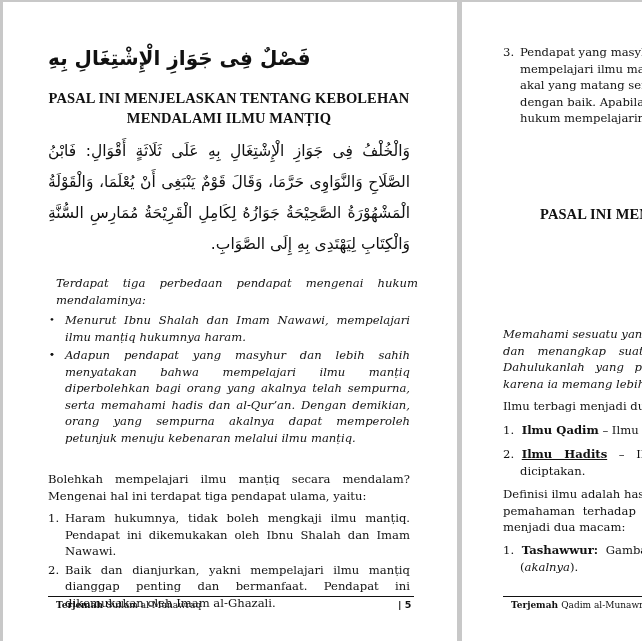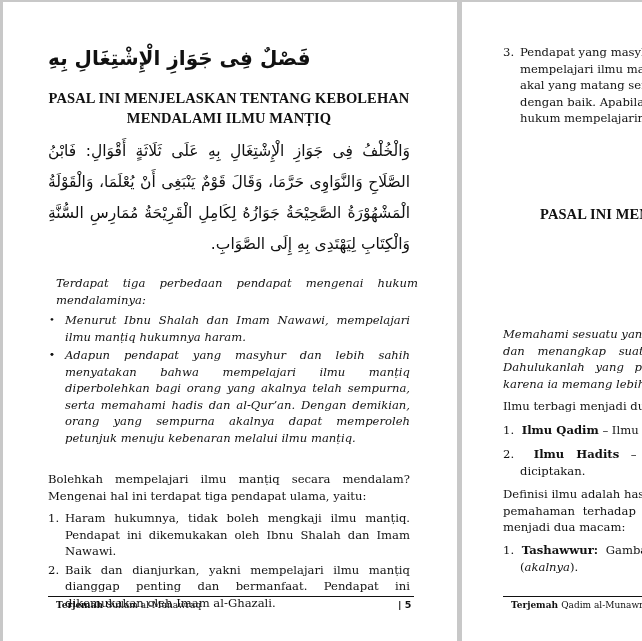"Ilmu Hadits" b { margin-left: 16px -> 4px; text-decoration: none -> underline }
